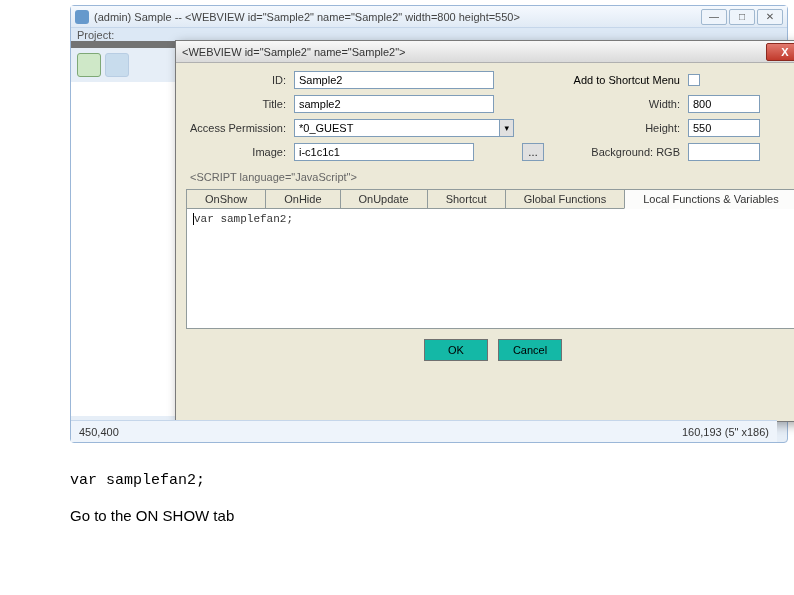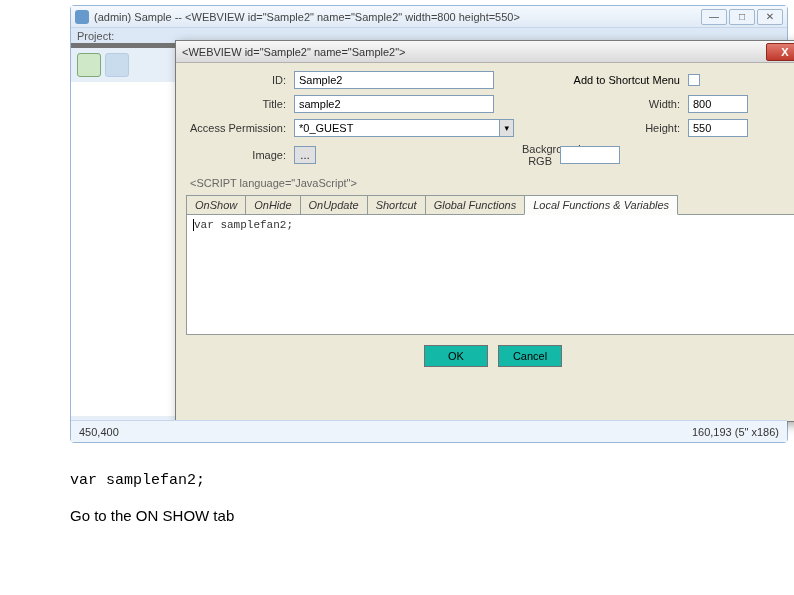"Project:" .project-bar { border-bottom: 5px solid #737373 -> 7px solid #737373 }
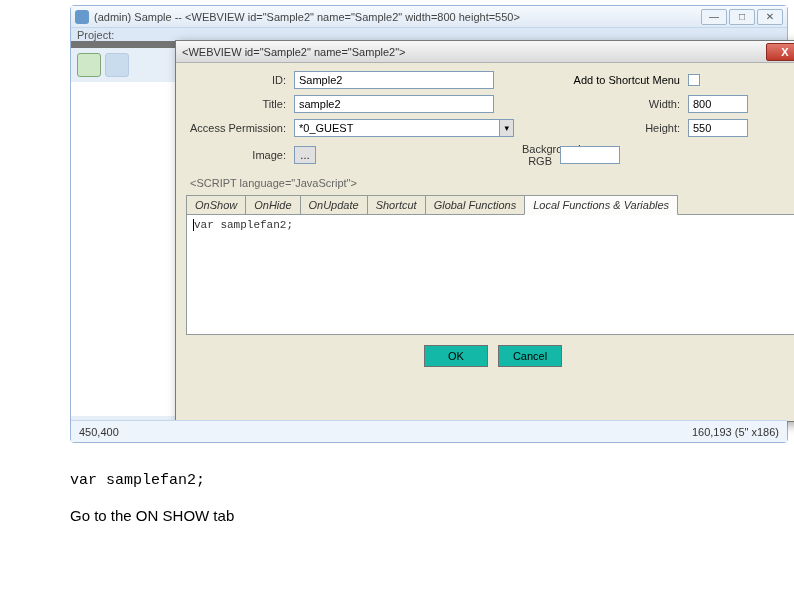"800" input.tx.small { width: 60px -> 72px }
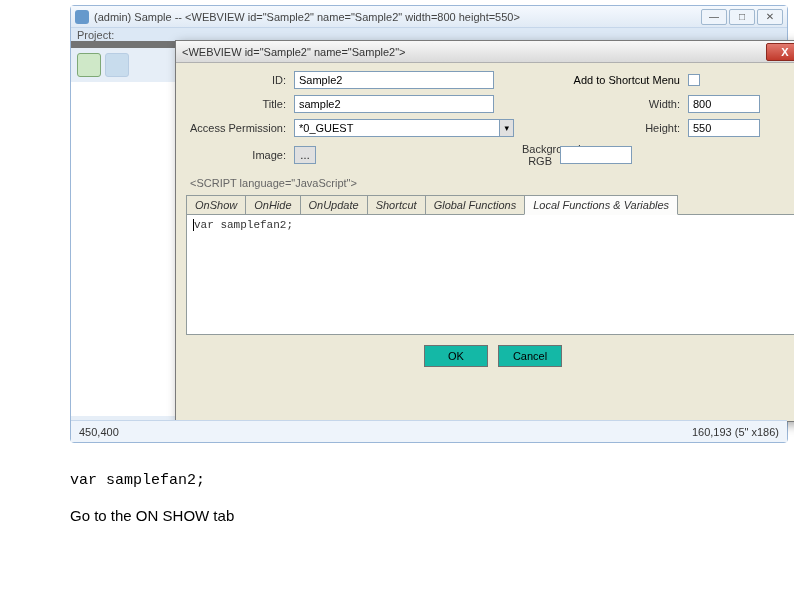"i-c1c1c1" div { html: none -> <div> <input> </div> }
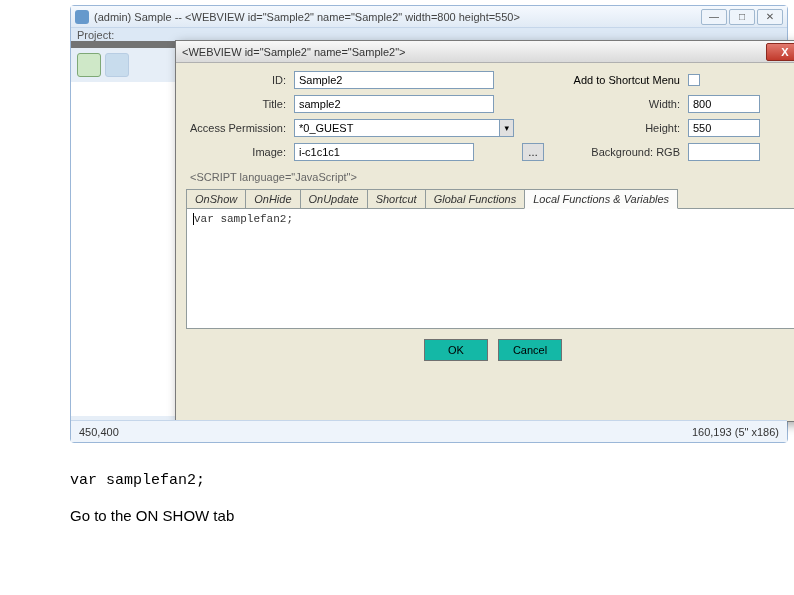"OnShow" .tab { font-style: italic -> none; padding: 3px 8px -> 3px 18px }
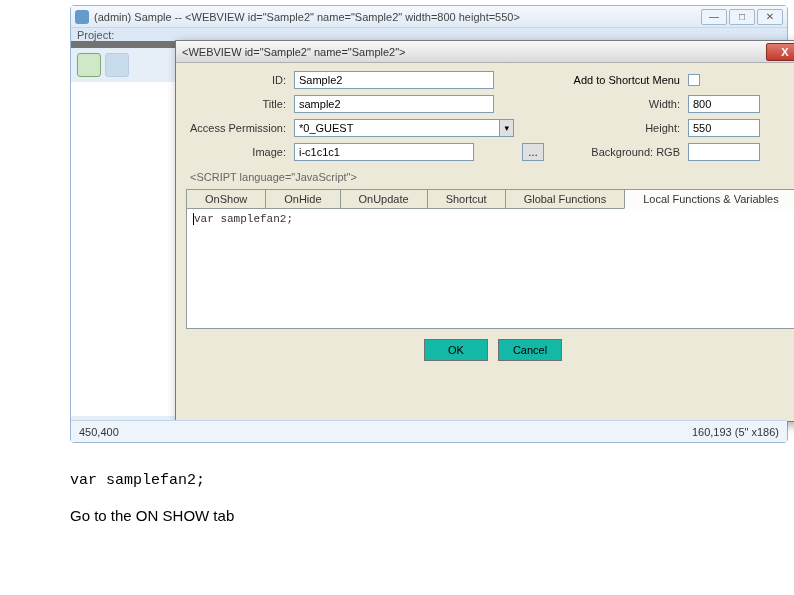"450,400" .statusbar { right: 0 -> 10px }
